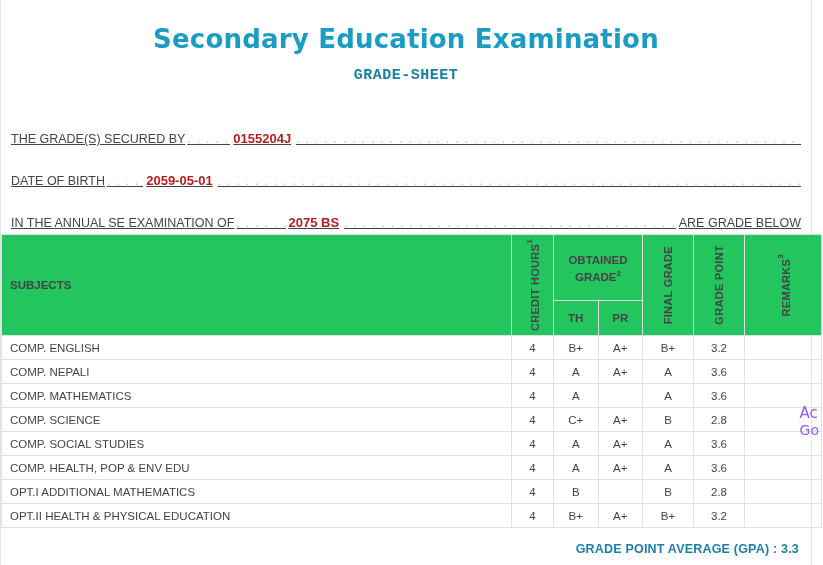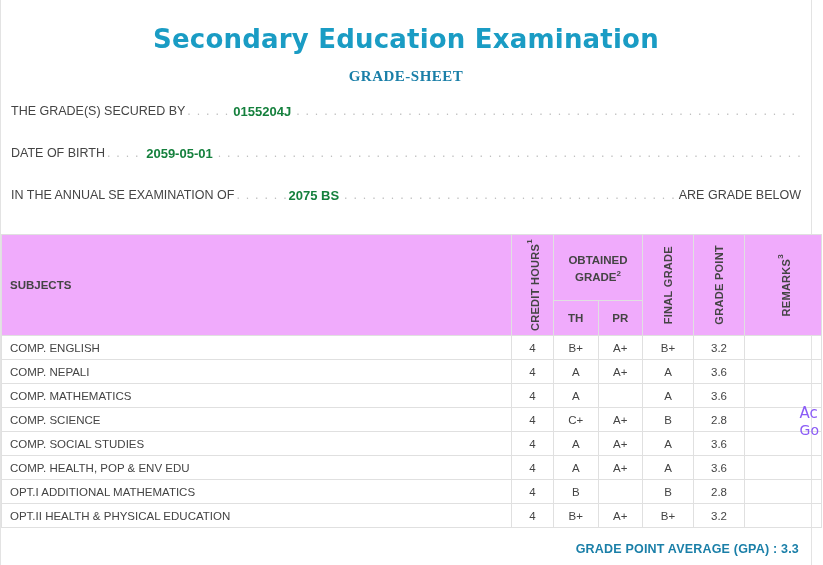"GRADE-SHEET" .sub-title { font-family: Liberation Serif, serif -> Liberation Mono, monospace }
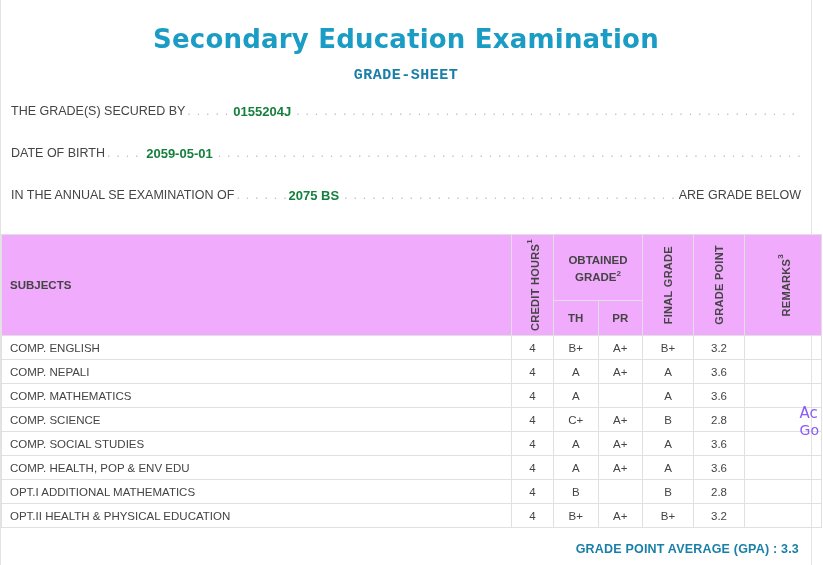"THE GRADE(S) SECURED BY" .info-row { align-items: flex-start -> flex-end; text-decoration: none -> underline }
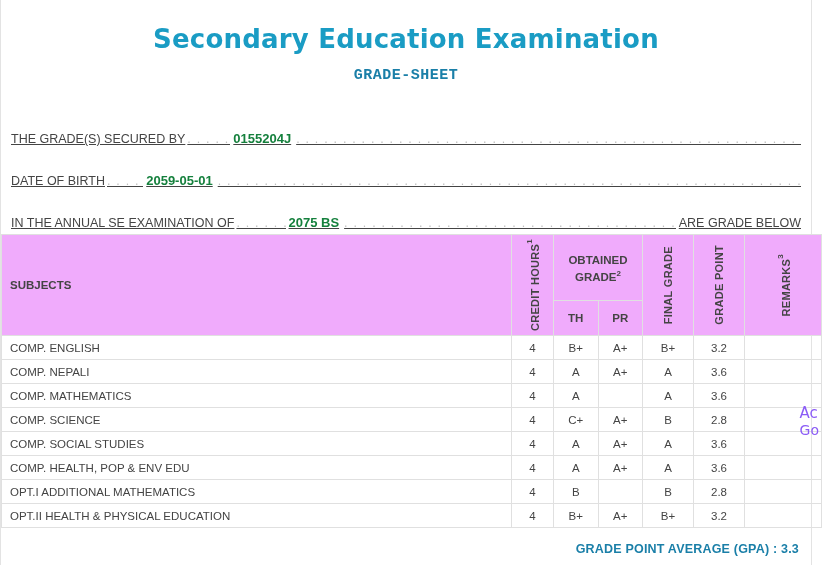"0155204J" .info-value { color: #15803d -> #b91c1c }
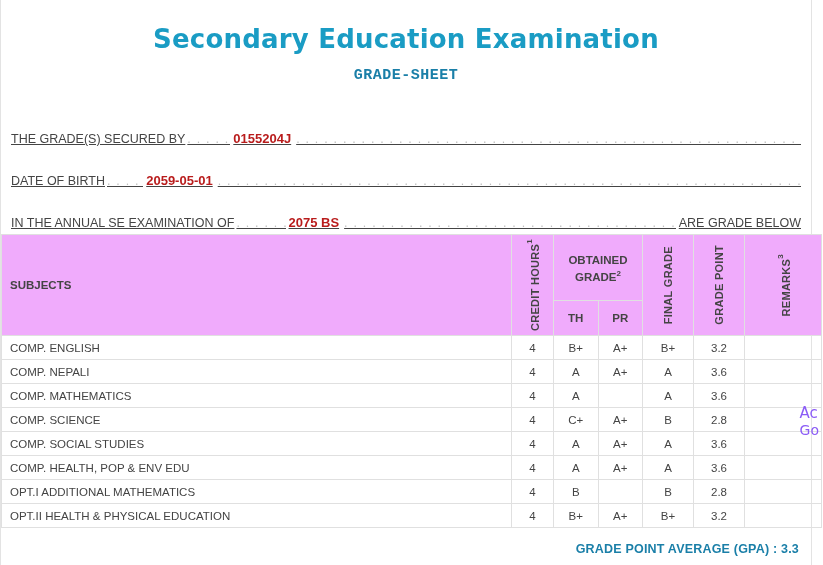"OBTAINED GRADE2" thead th { background: #f0abfc -> #22c55e }
